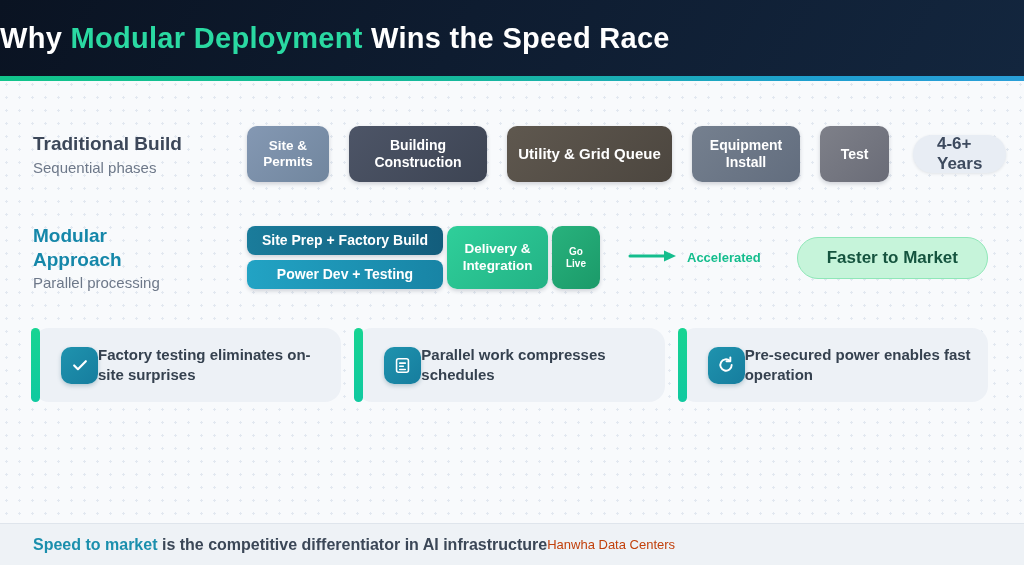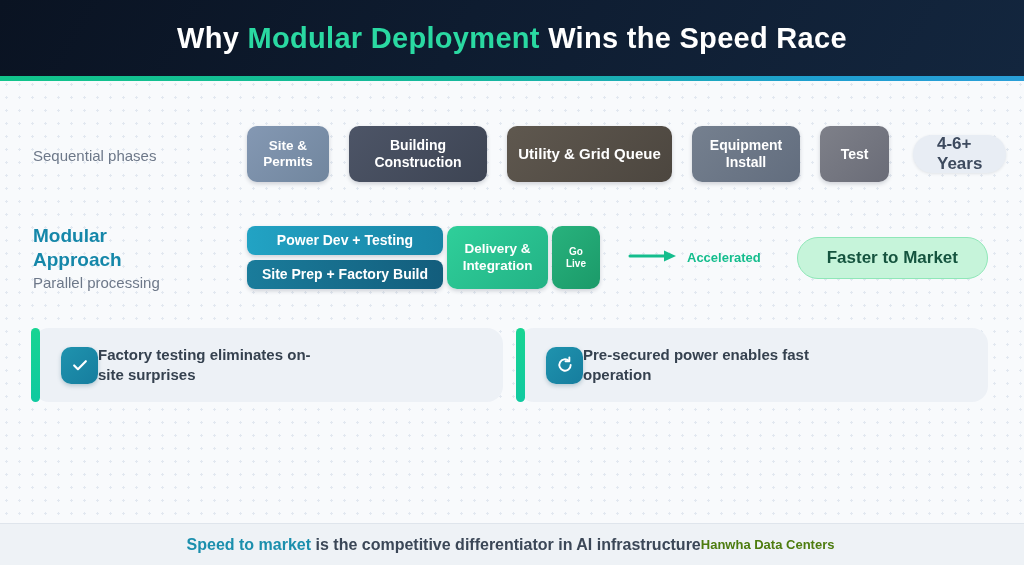"Why Modular Deployment Wins the" .header { justify-content: center -> flex-start }
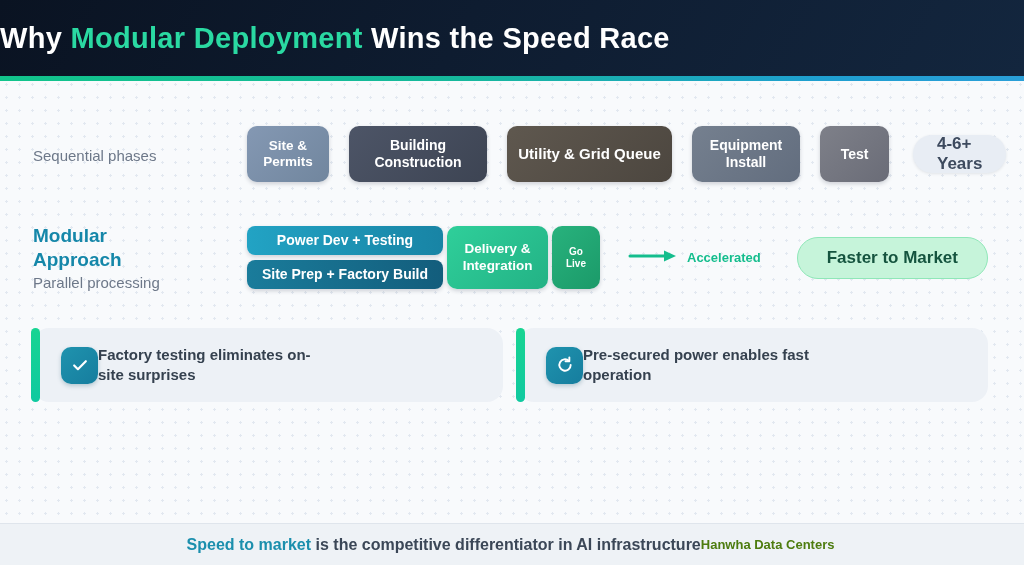"Traditional Build" div.row-title { html: none -> <div>Traditional Build</div> }
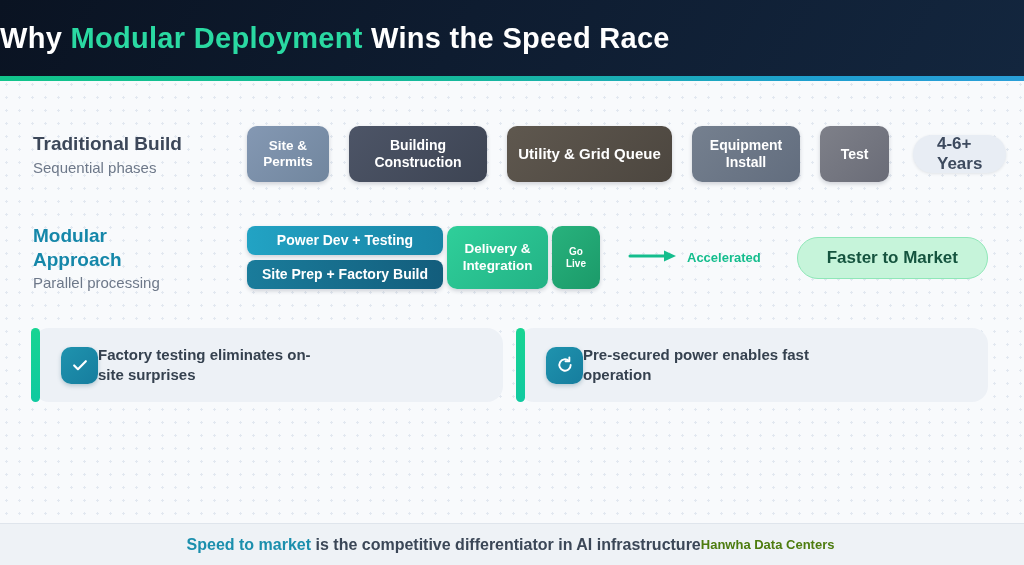"Power Dev + Testing" div.phase { order: before "Site Prep + Factory Build" -> after "Site Prep + Factory Build" }
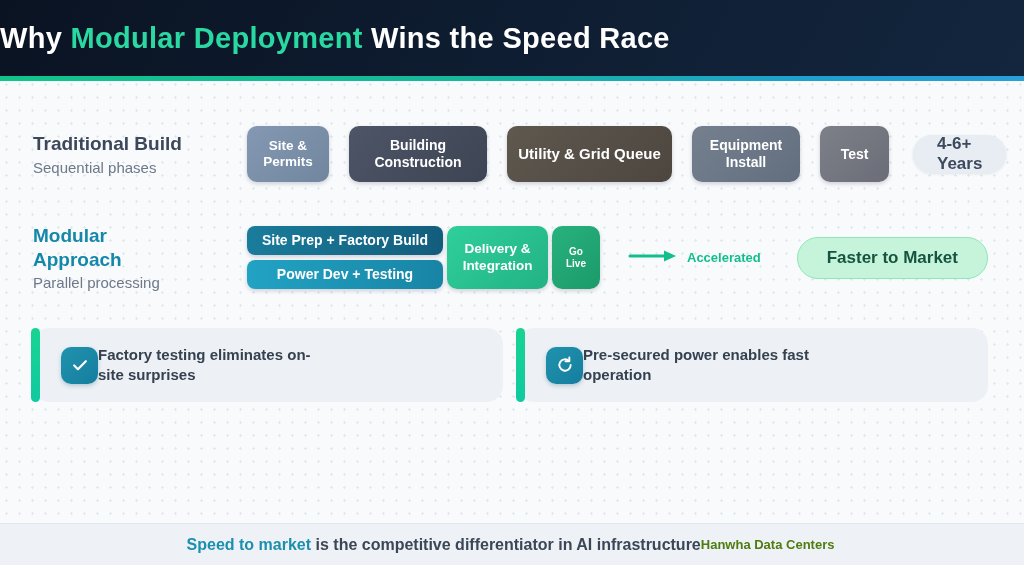"Parallel work compresses schedules" div.card { html: none -> <div> <span></span> <div> <svg> <rect></rect> <line></line> <line></line> <line></line> </svg> </div> <p>Parallel work compresses schedules</p> </div> }
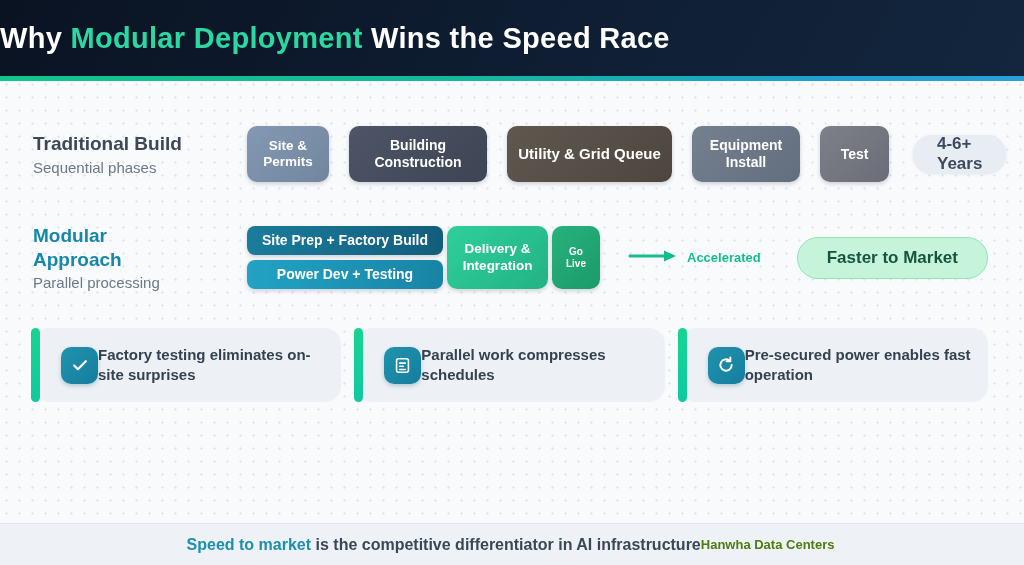"Speed to market is the" .footer { justify-content: center -> flex-start }
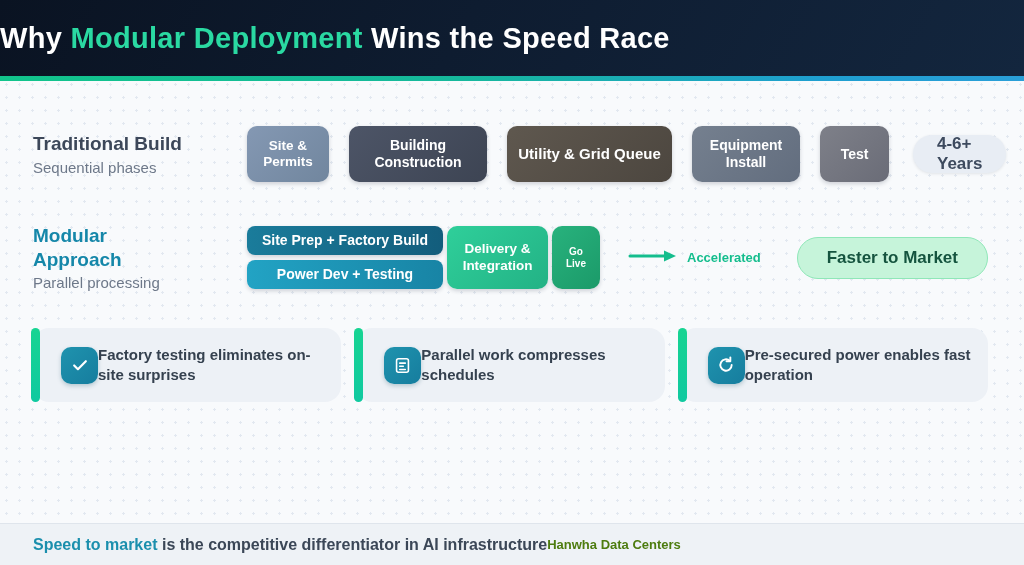"Hanwha Data Centers" .brand { color: #4d7c0f -> #c2410c; font-weight: 700 -> 400 }
